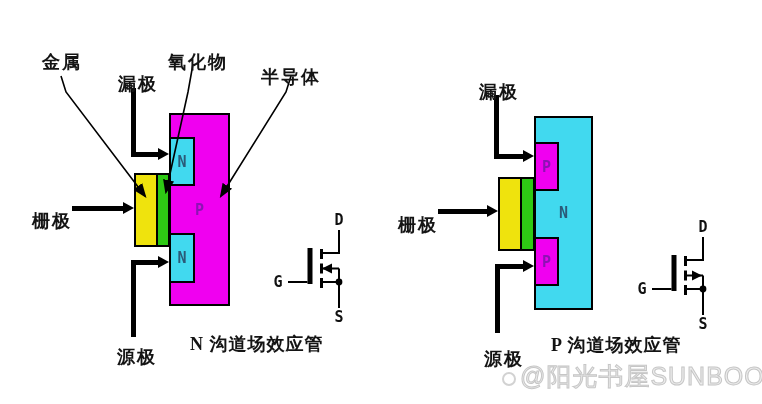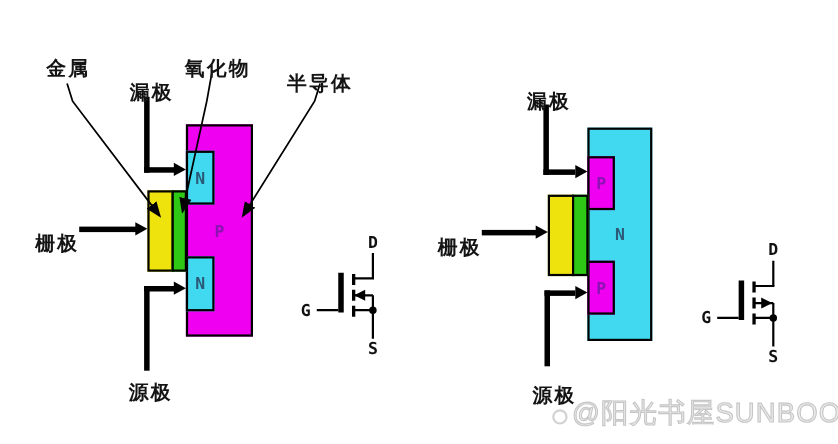"N 沟道场效应管" span.caption { html: none -> <span>N 沟道场效应管</span> }
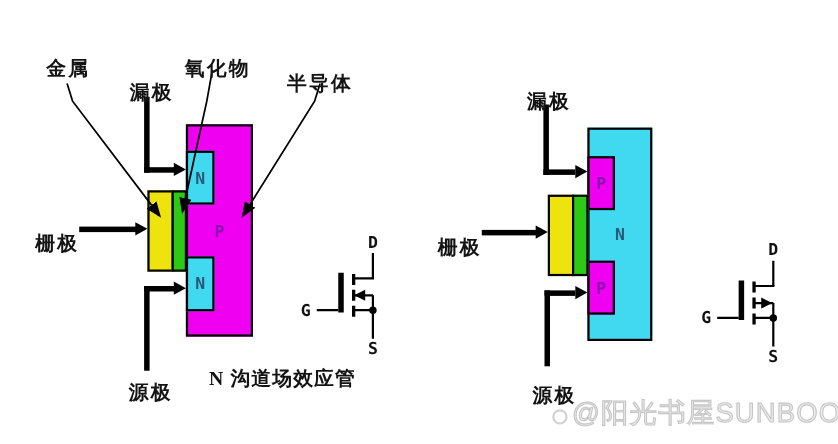"P 沟道场效应管" span.caption { html: none -> <span>P 沟道场效应管</span> }
